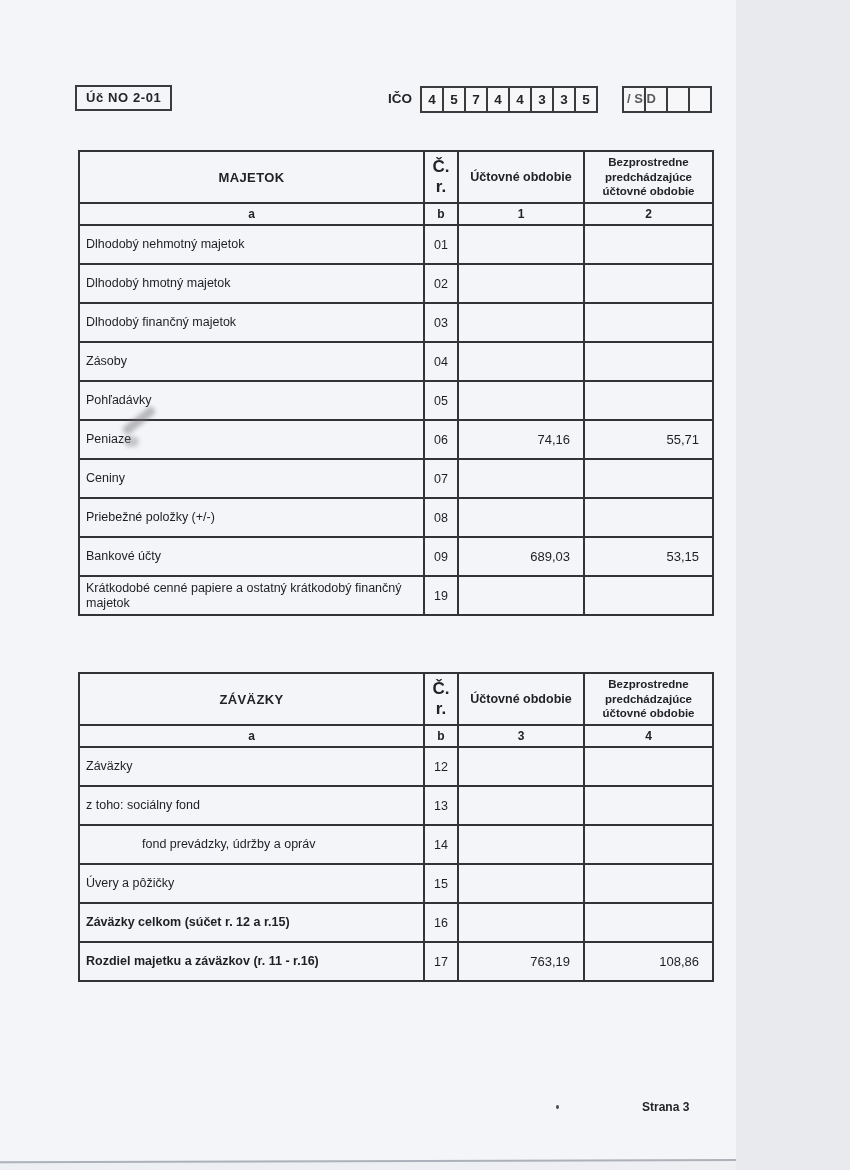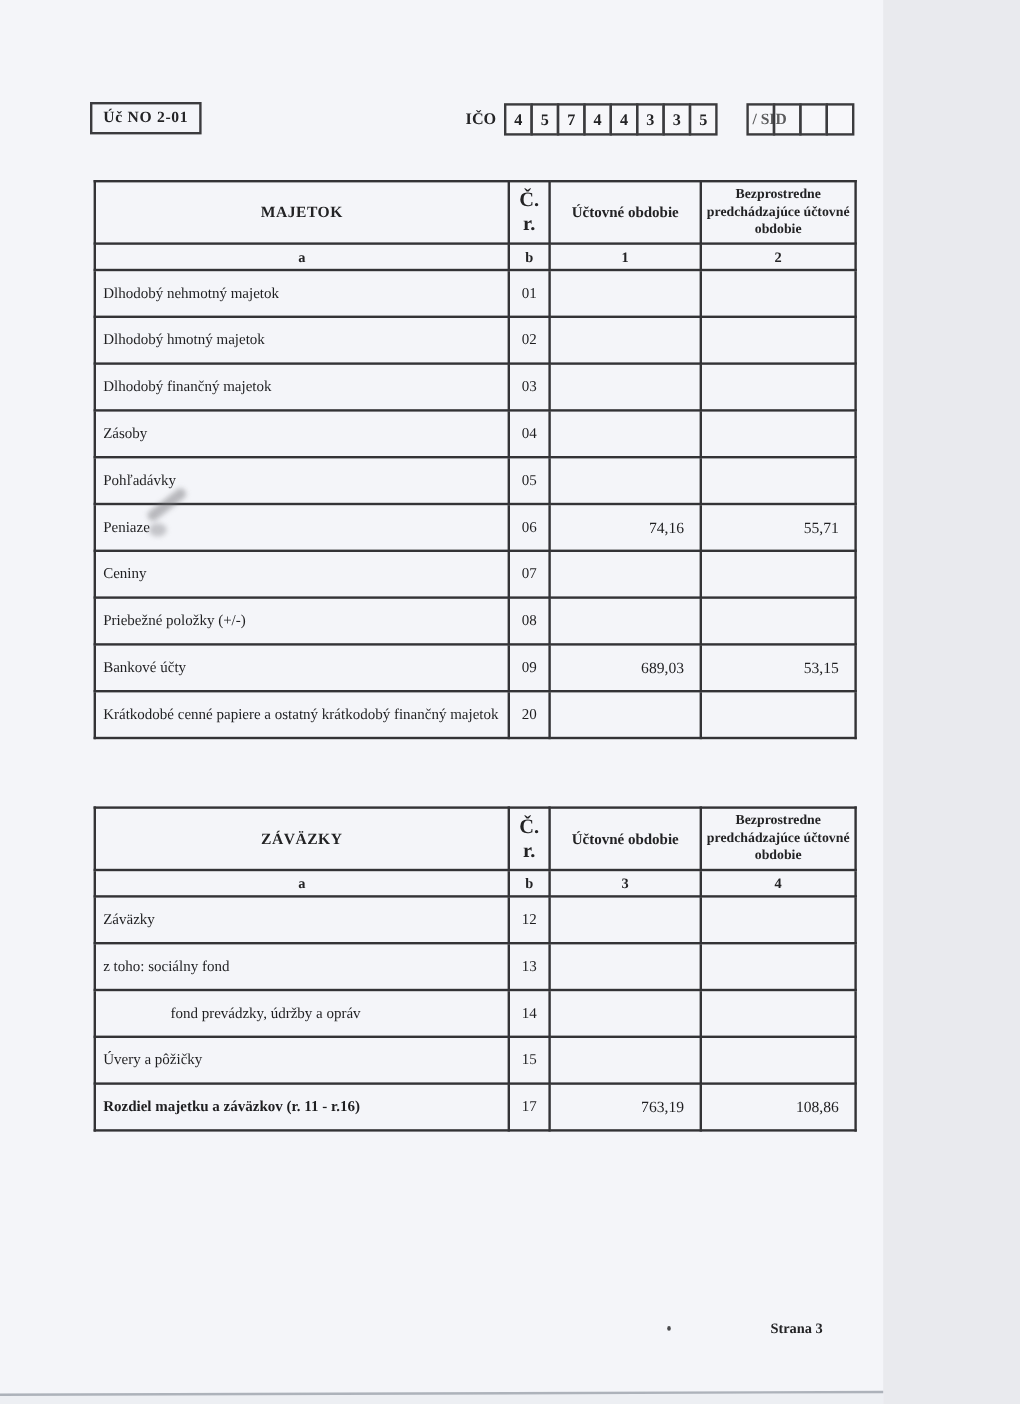"Úč NO 2-01" .page { font-family: Liberation Serif, serif -> Liberation Sans, sans-serif }
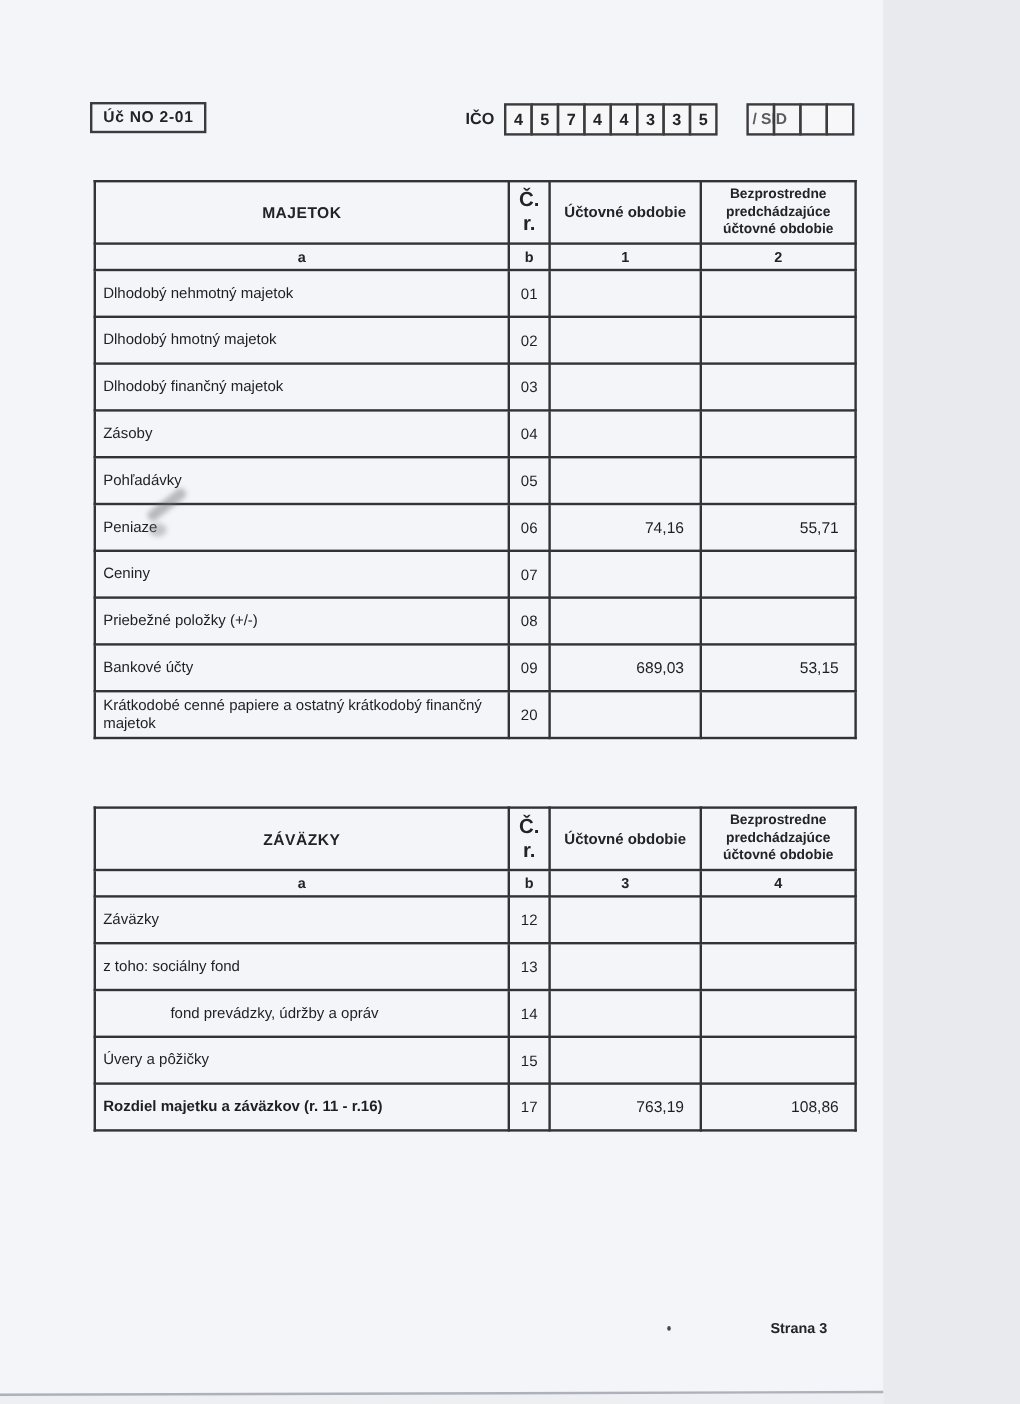"20" td.cr { text: 20 -> 19 }
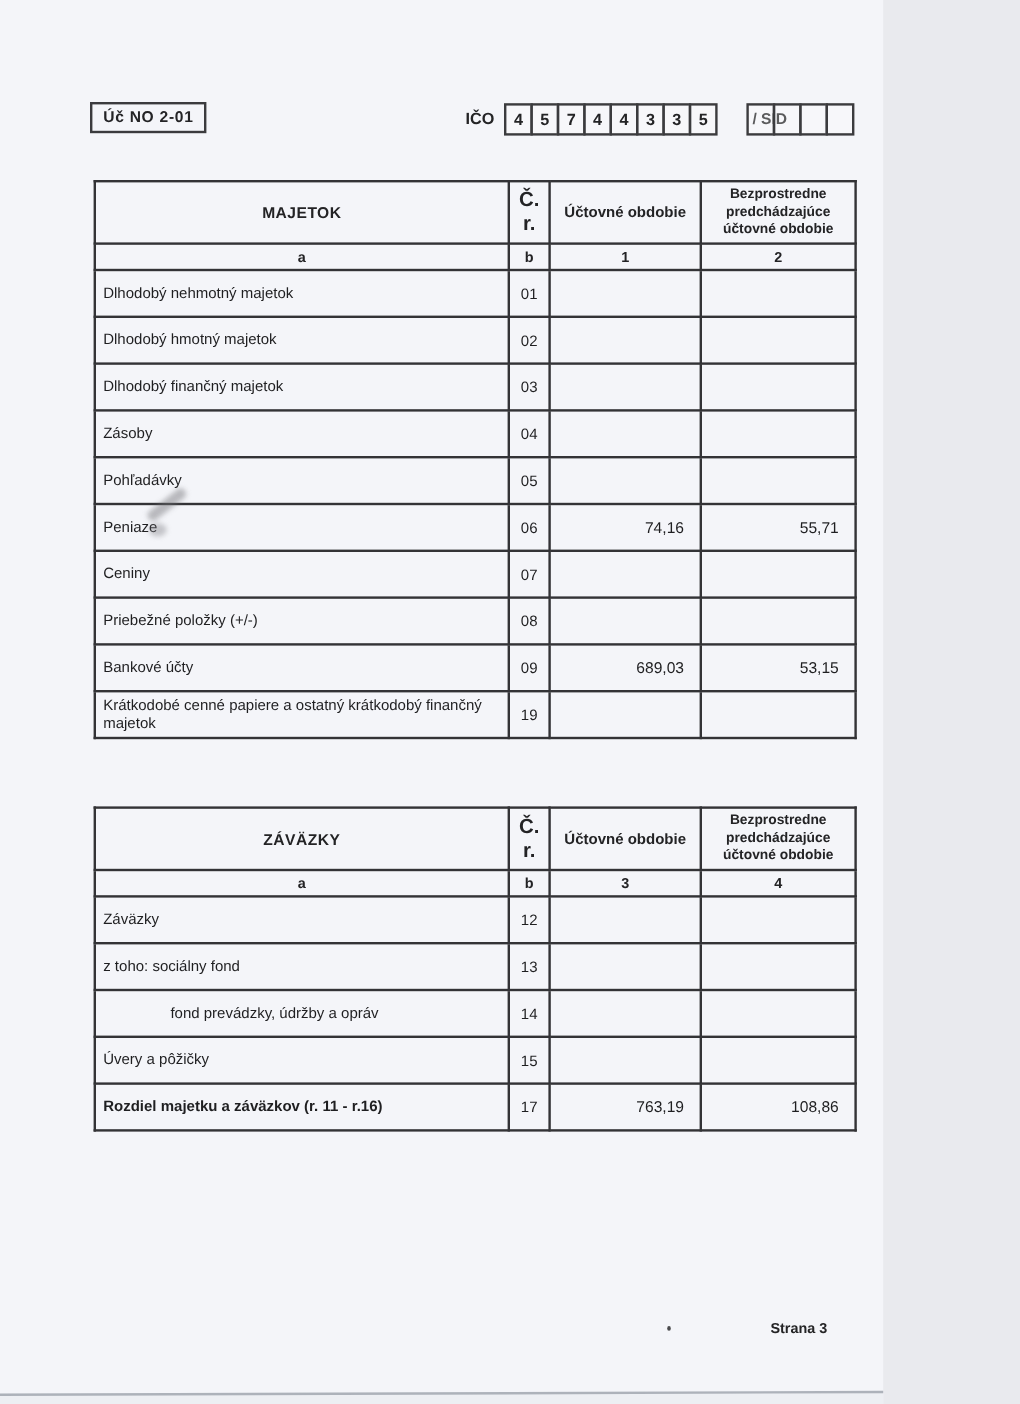"Záväzky celkom (súčet r. 12" tr { html: none -> <tr> <td>Záväzky celkom (súčet r. 12 a r.15)</td> <td>16</td> <td></td> <td></td> </tr> }
